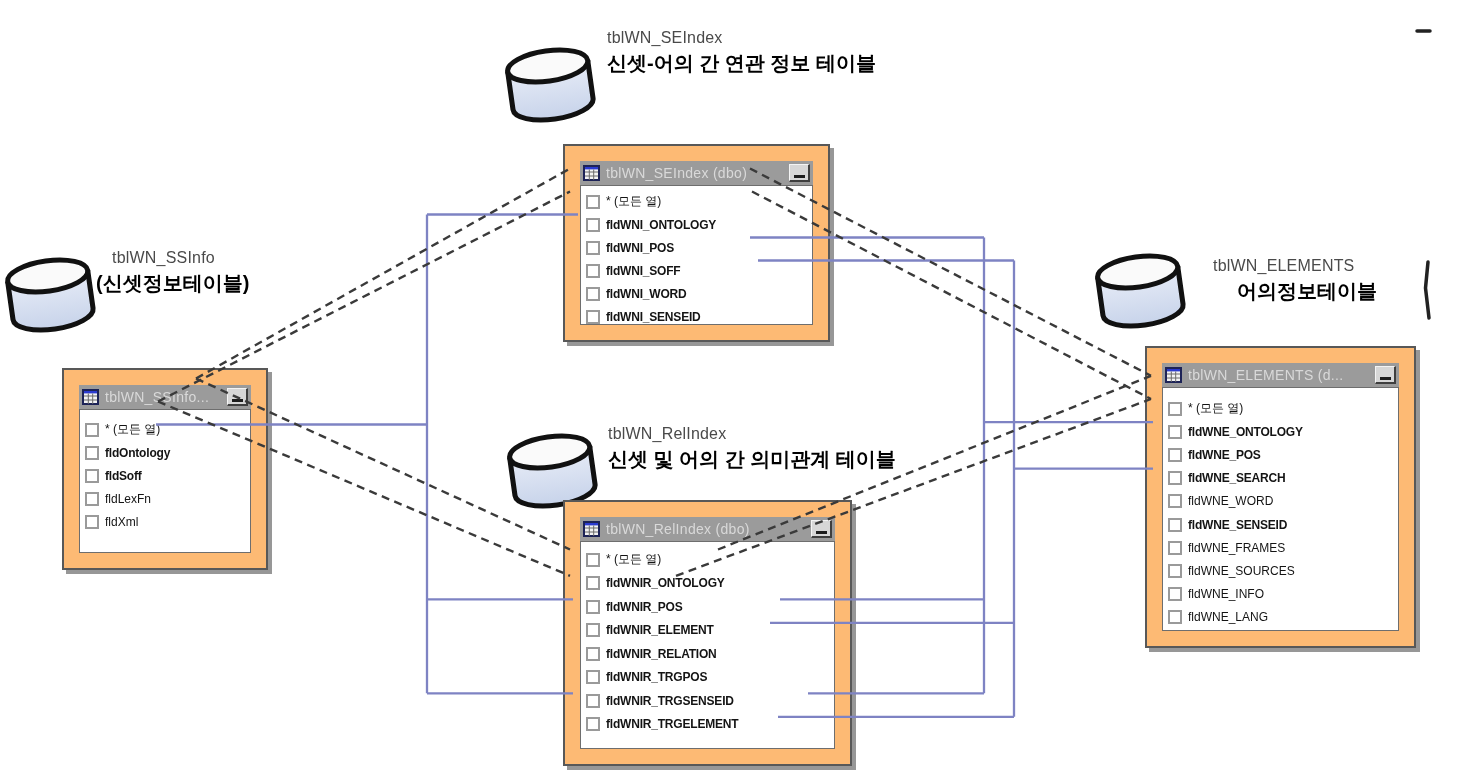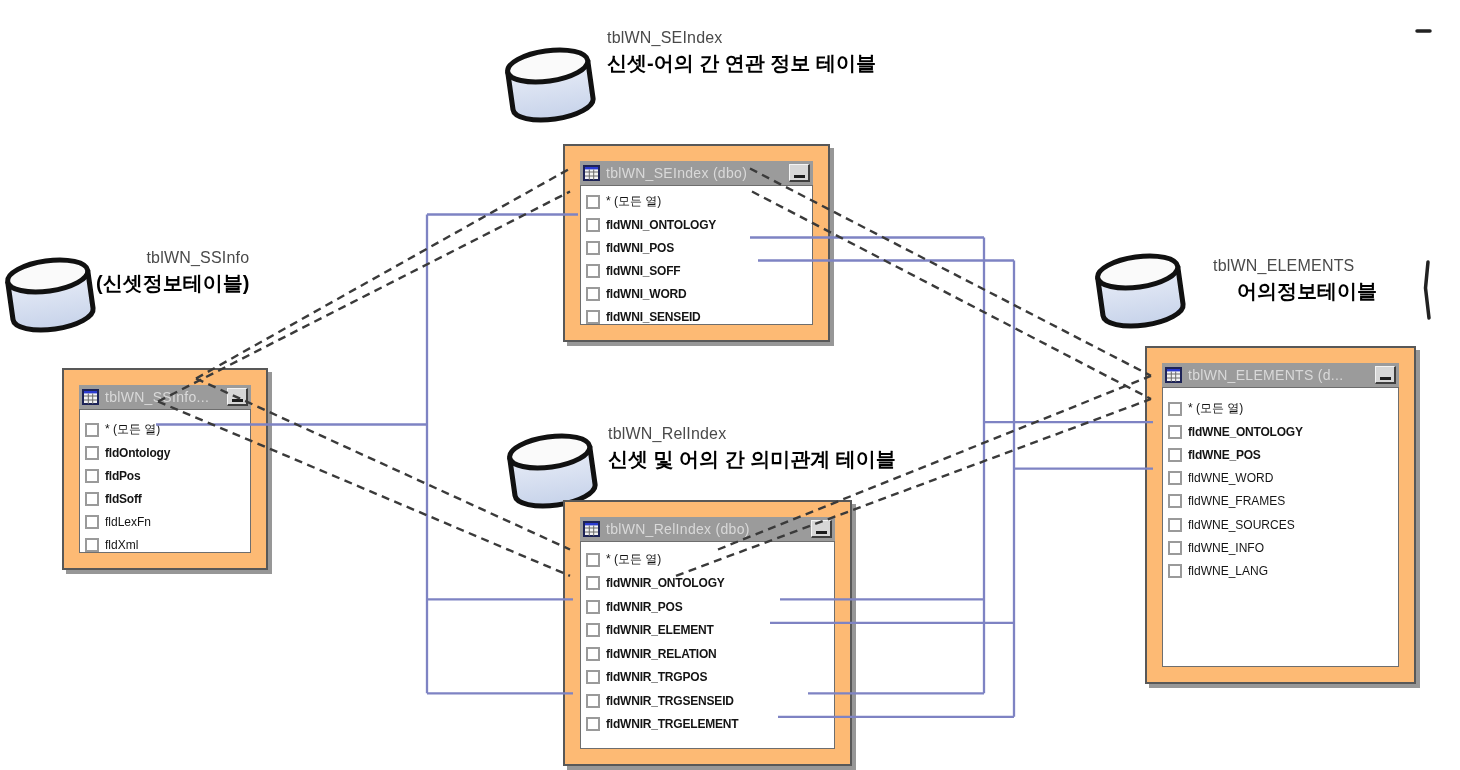"tblWN_SSInfo" div.tbl-name { text-align: right -> none }
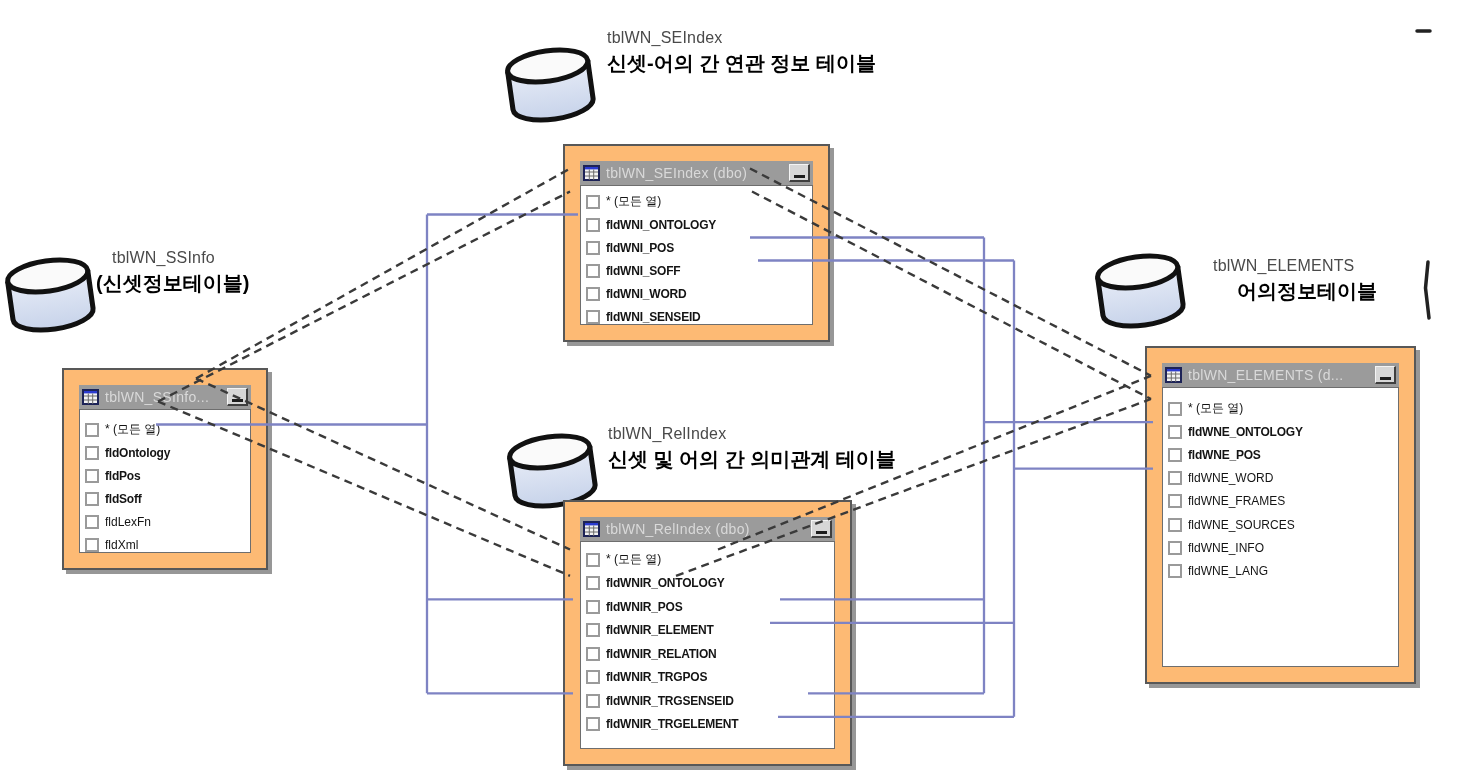"tblWN_ELEMENTS (d..." div.window { height: 338px -> 302px }
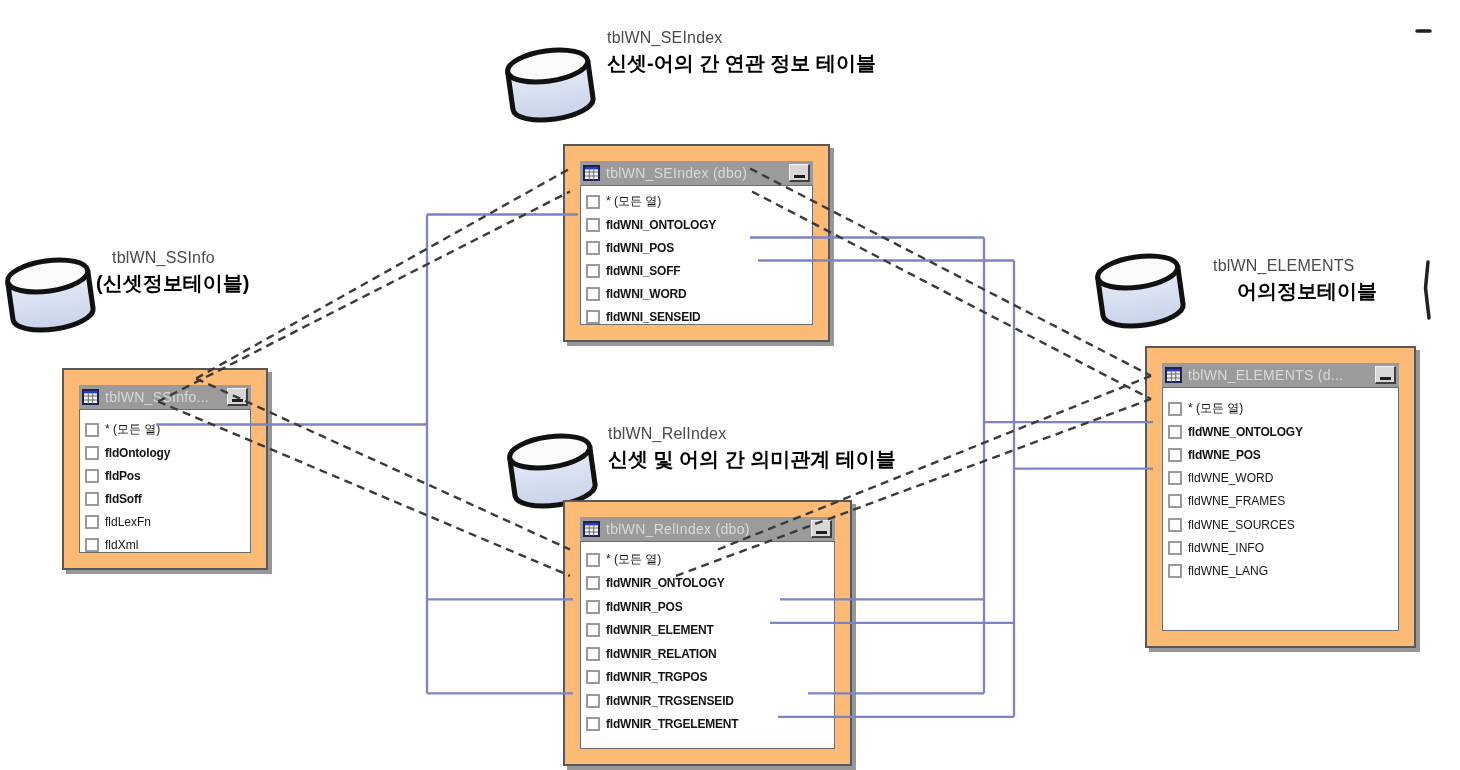"fldPos" div.row { html: <div> <span></span> <span>fldPos</span> </div> -> none }
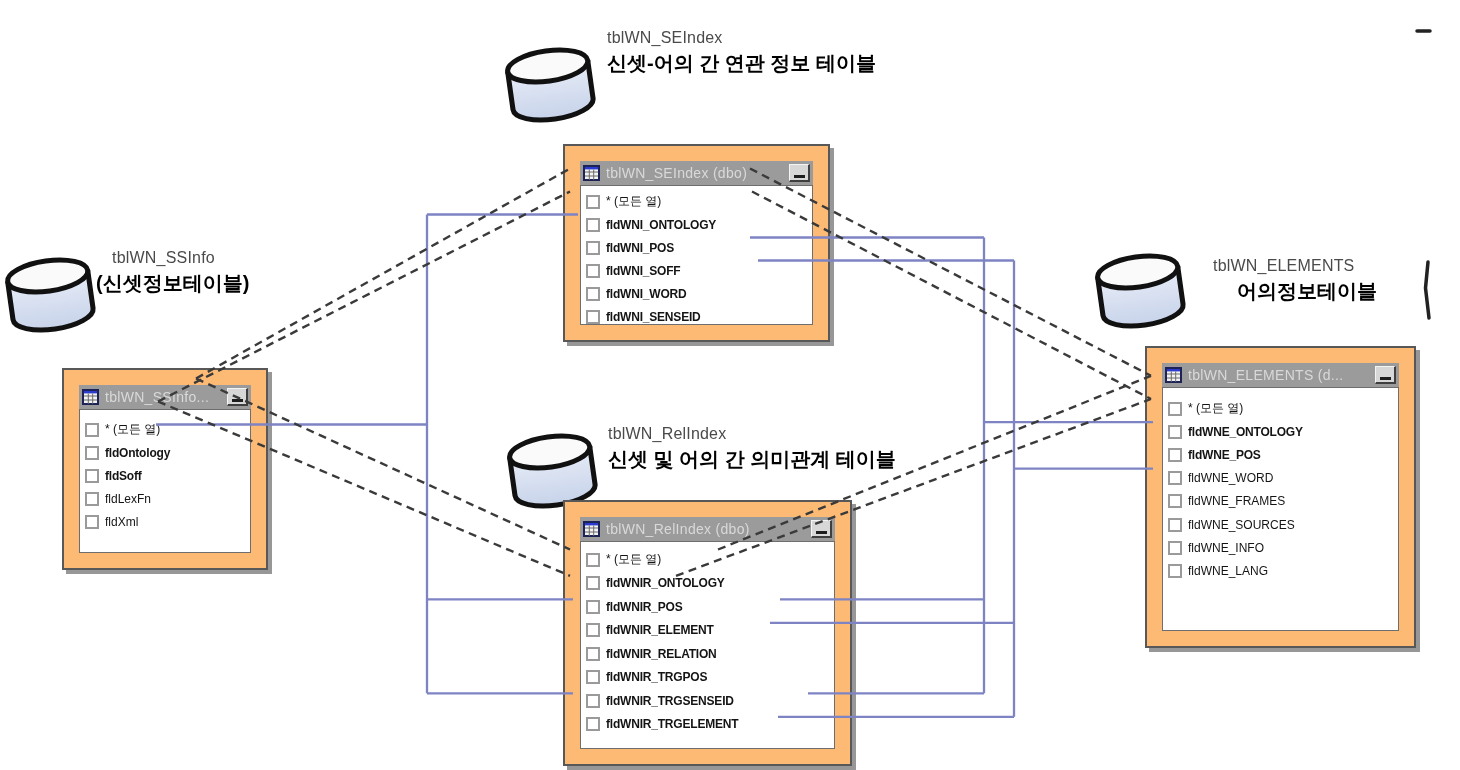"fldWNE_SEARCH" div.row { html: none -> <div> <span></span> <span>fldWNE_SEARCH</span> </div> }
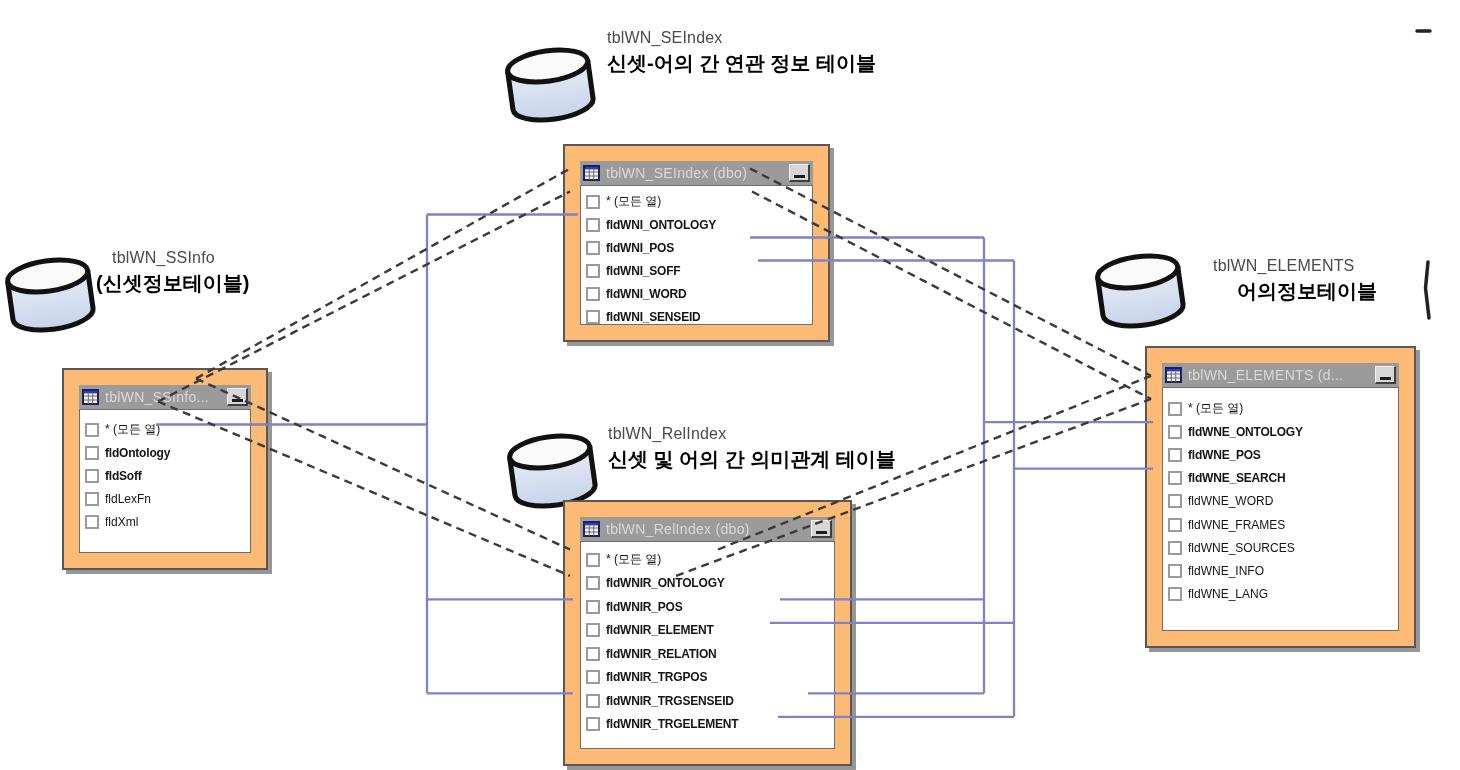"fldWNE_SENSEID" div.row { html: none -> <div> <span></span> <span>fldWNE_SENSEID</span> </div> }
